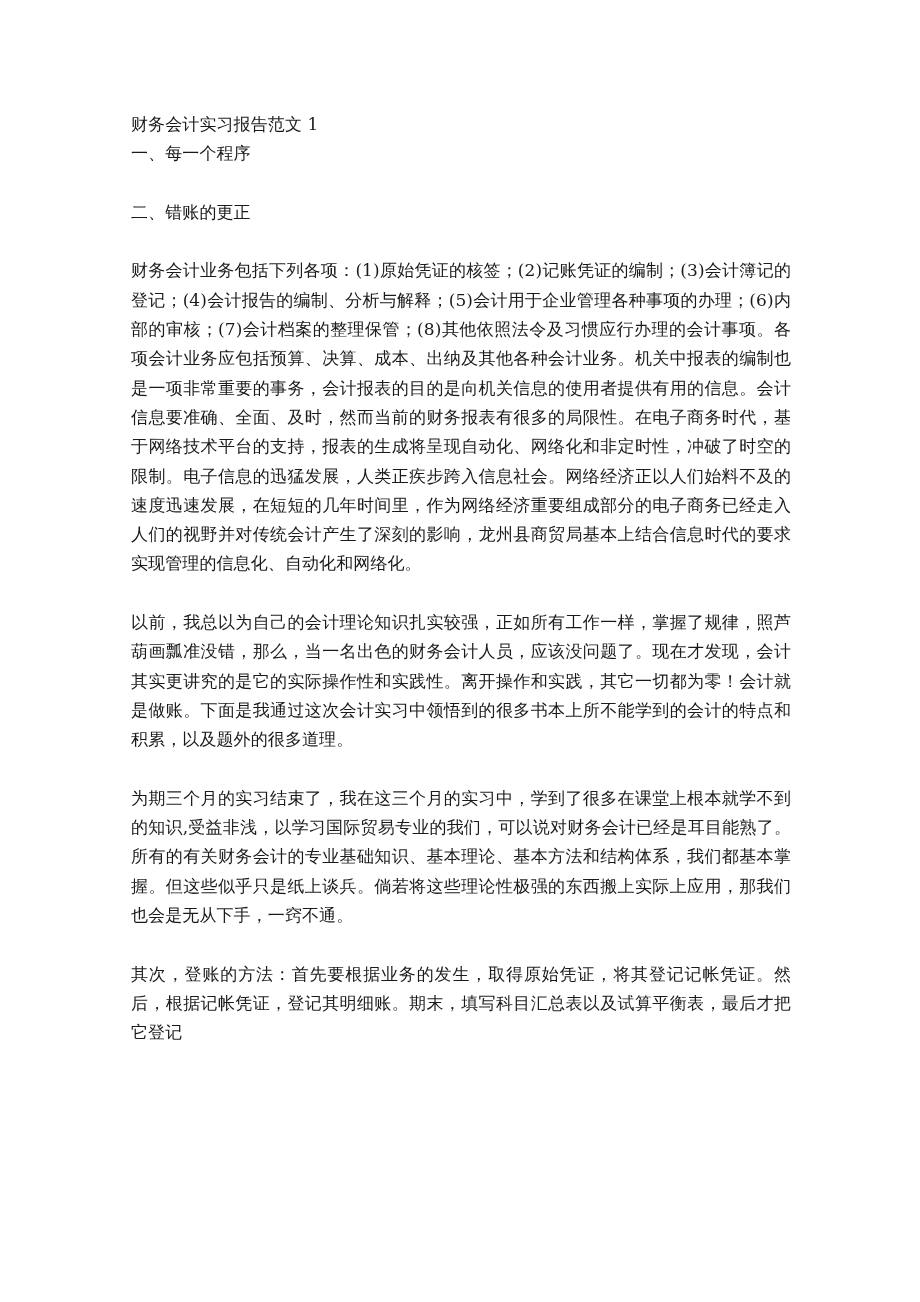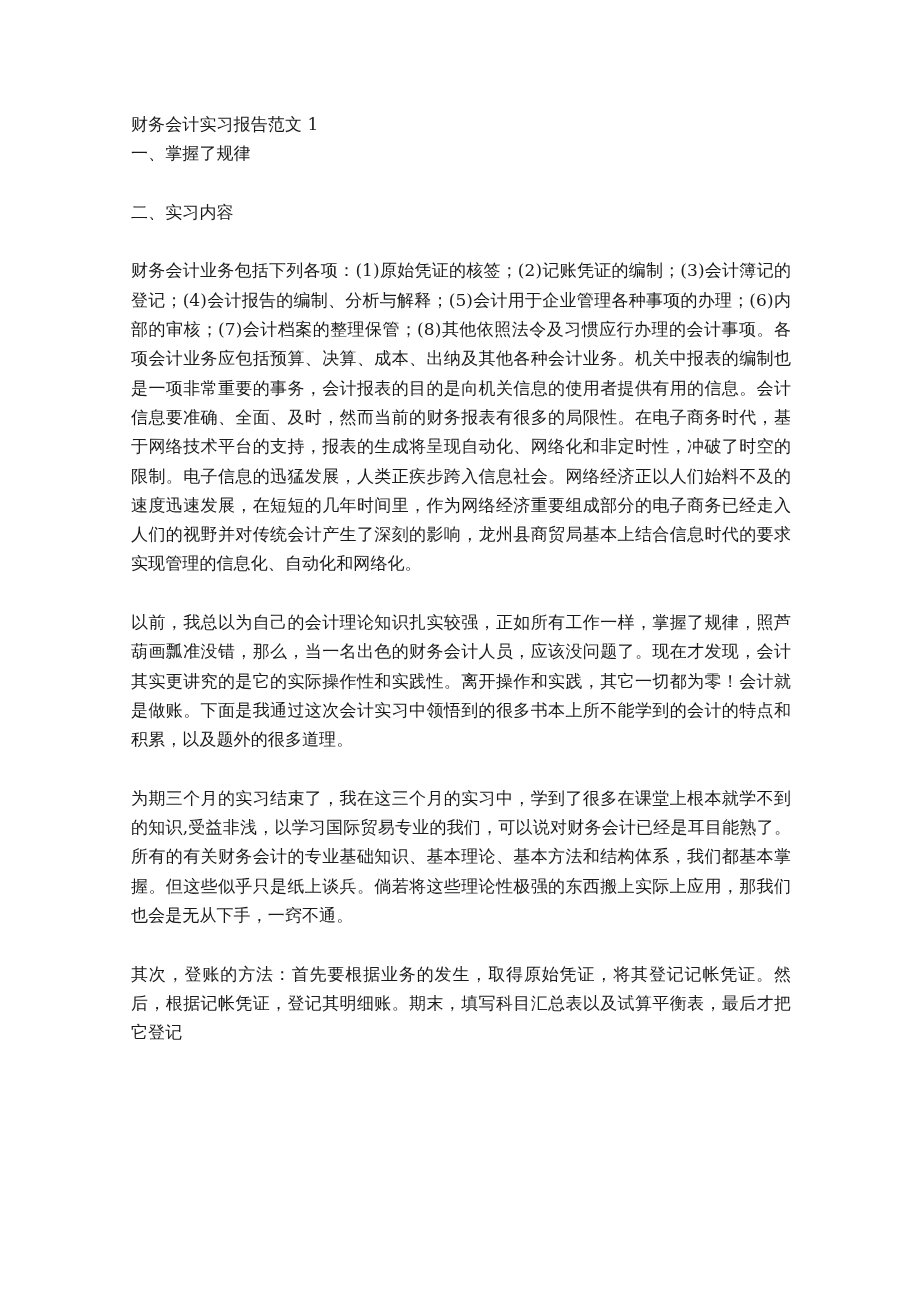"一、掌握了规律" p.doc-line { text: 掌握了规律 -> 每一个程序 }
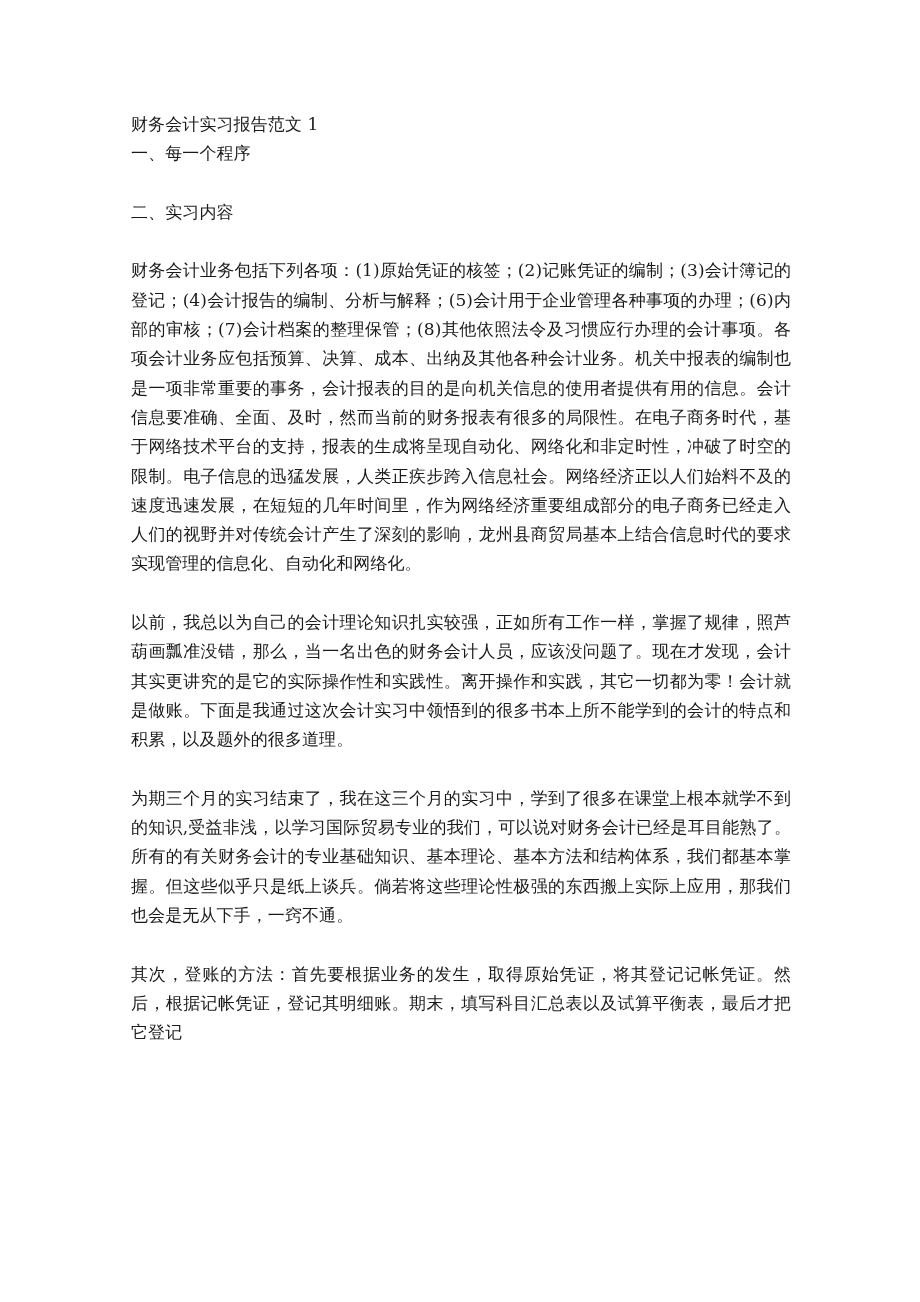"二、实习内容" p.doc-para { text: 实习内容 -> 错账的更正 }
